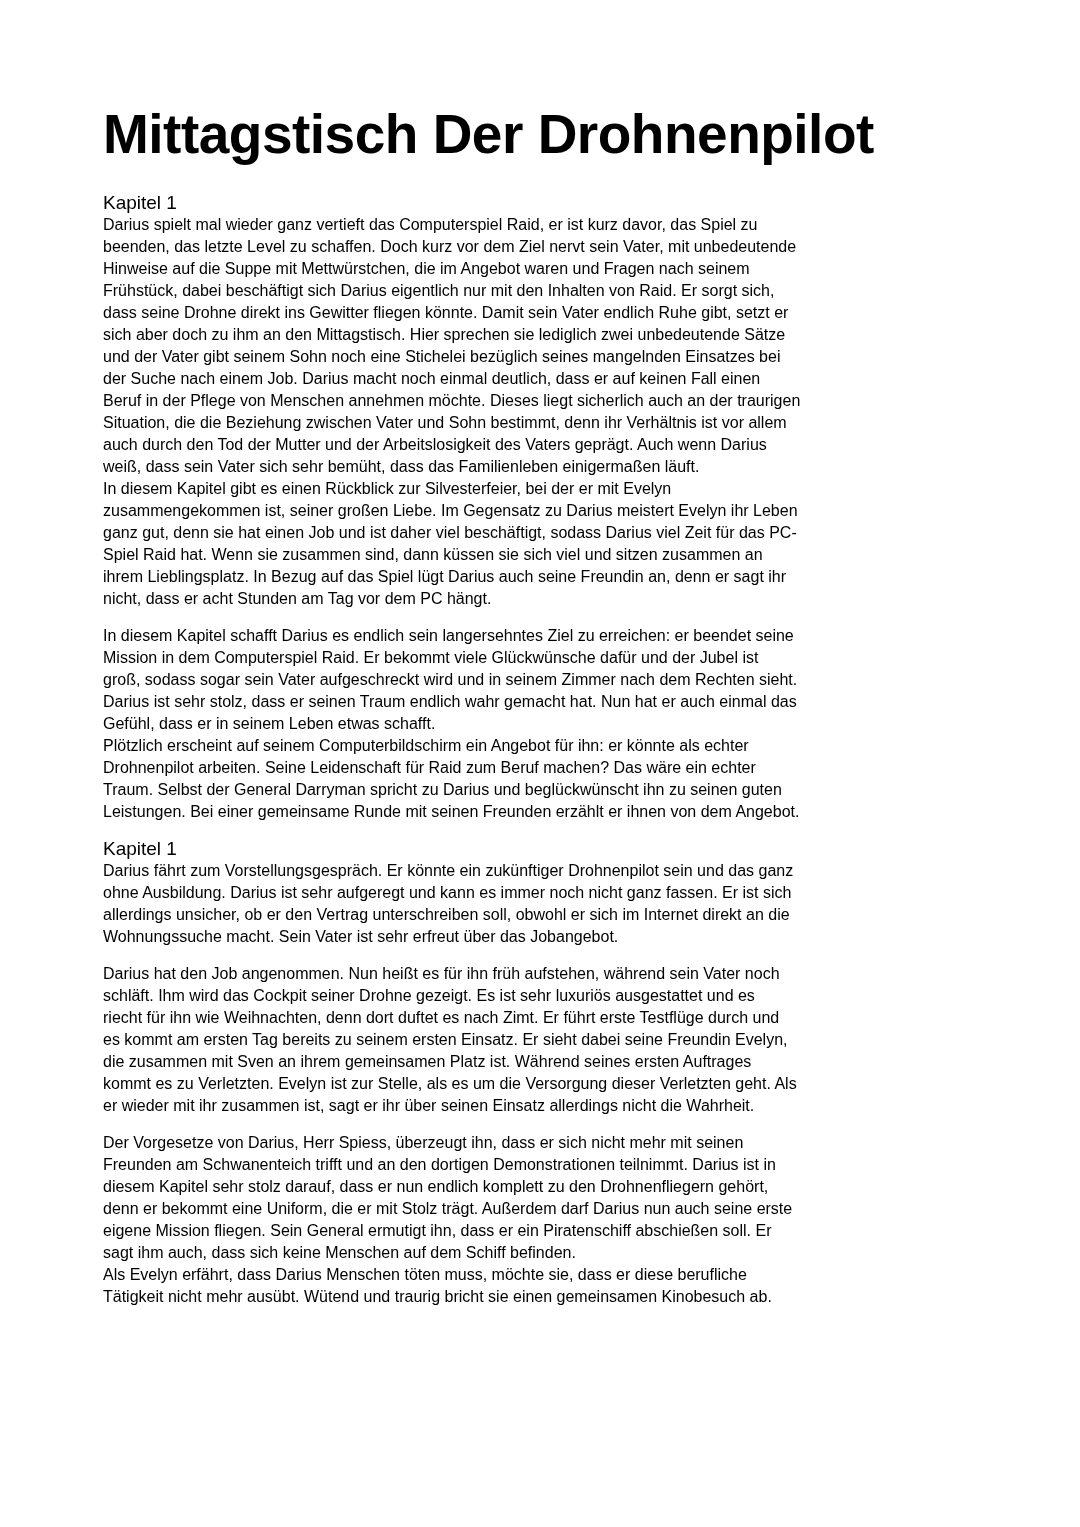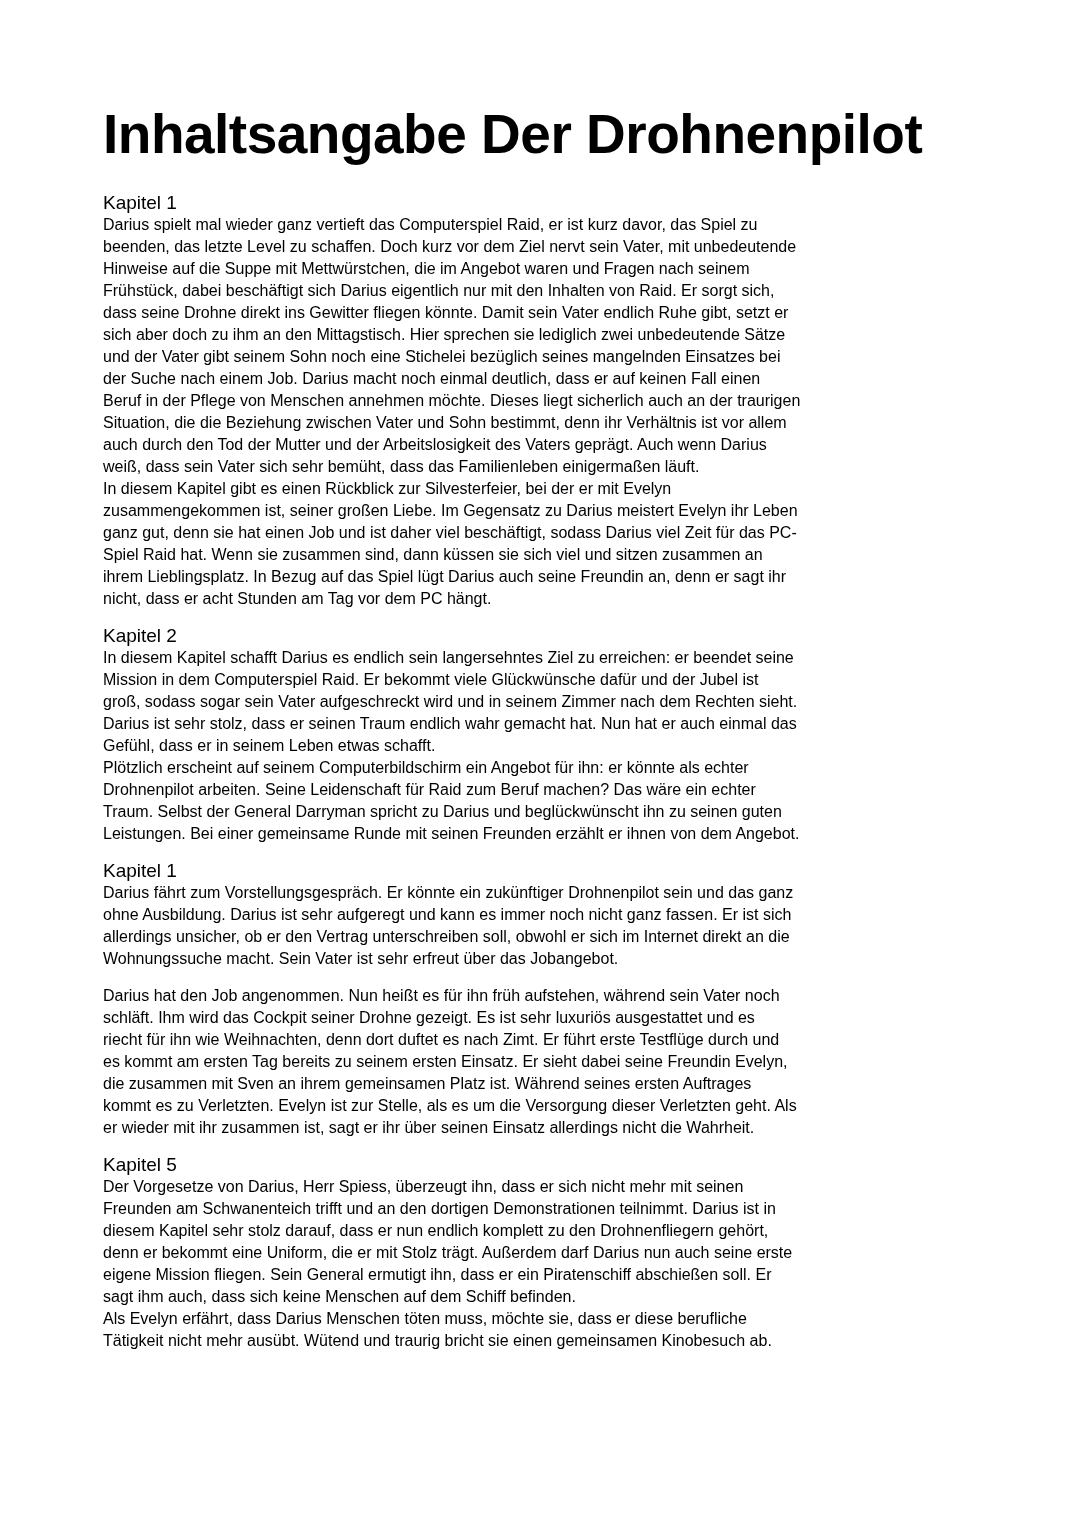"Inhaltsangabe Der Drohnenpilot" h1.doc-title { text: Inhaltsangabe -> Mittagstisch }
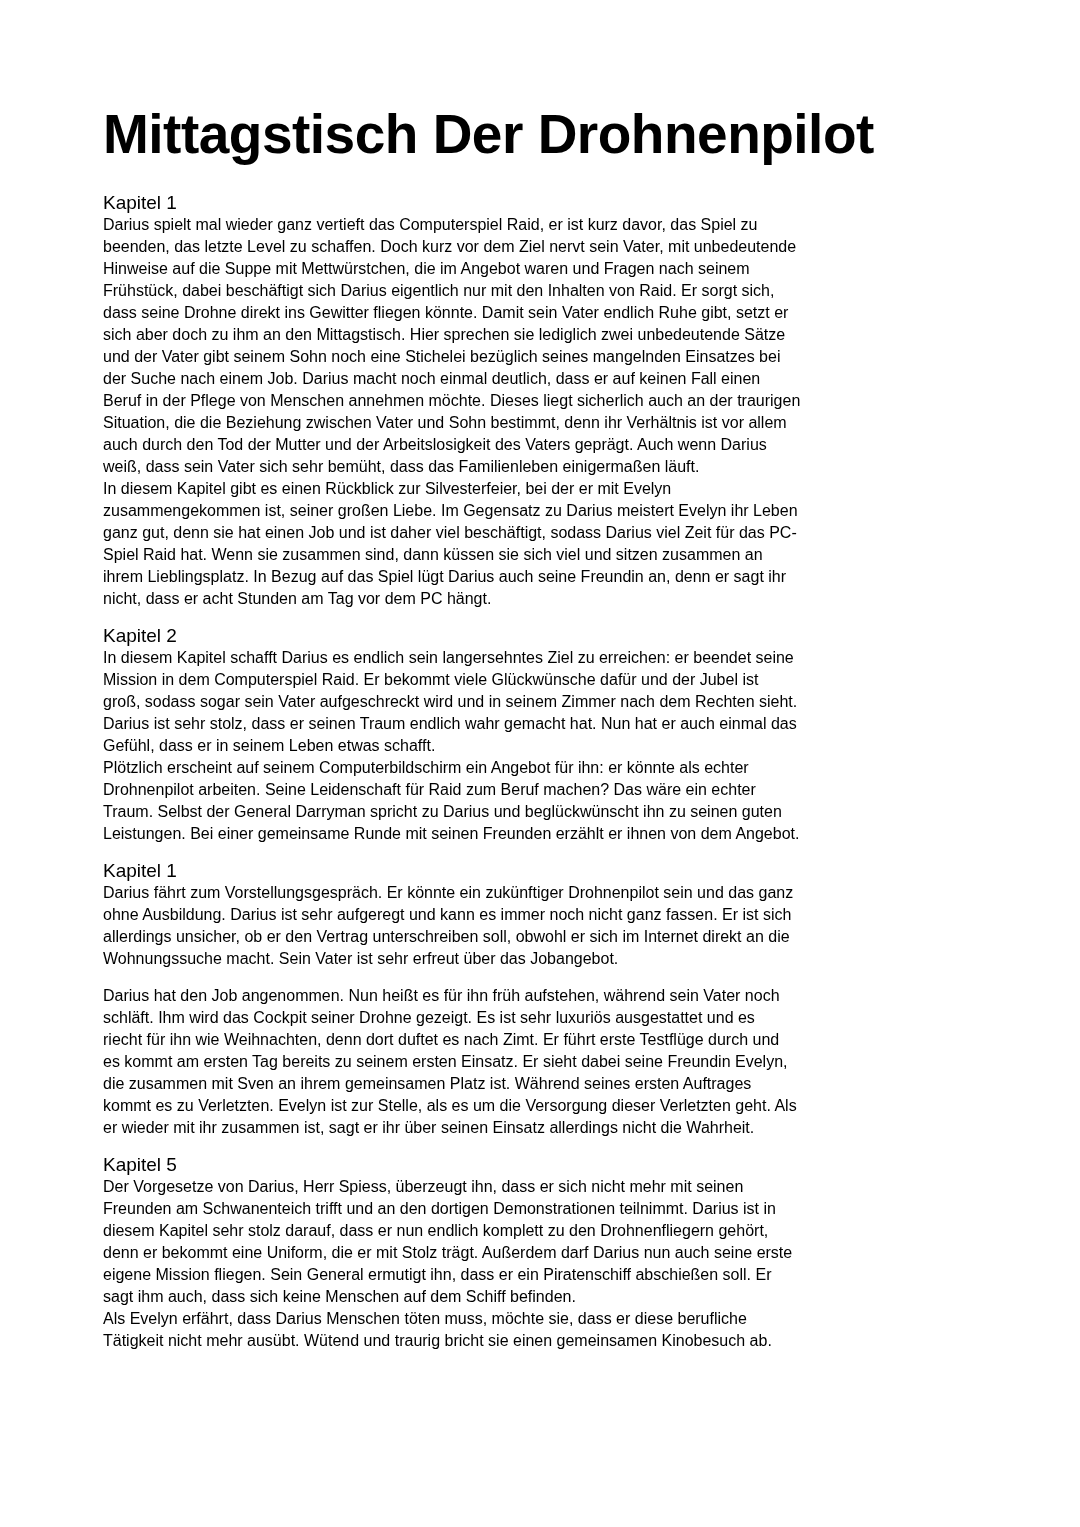"Kapitel 2" div.chapter-heading { html: <div>Kapitel 2</div> -> none }
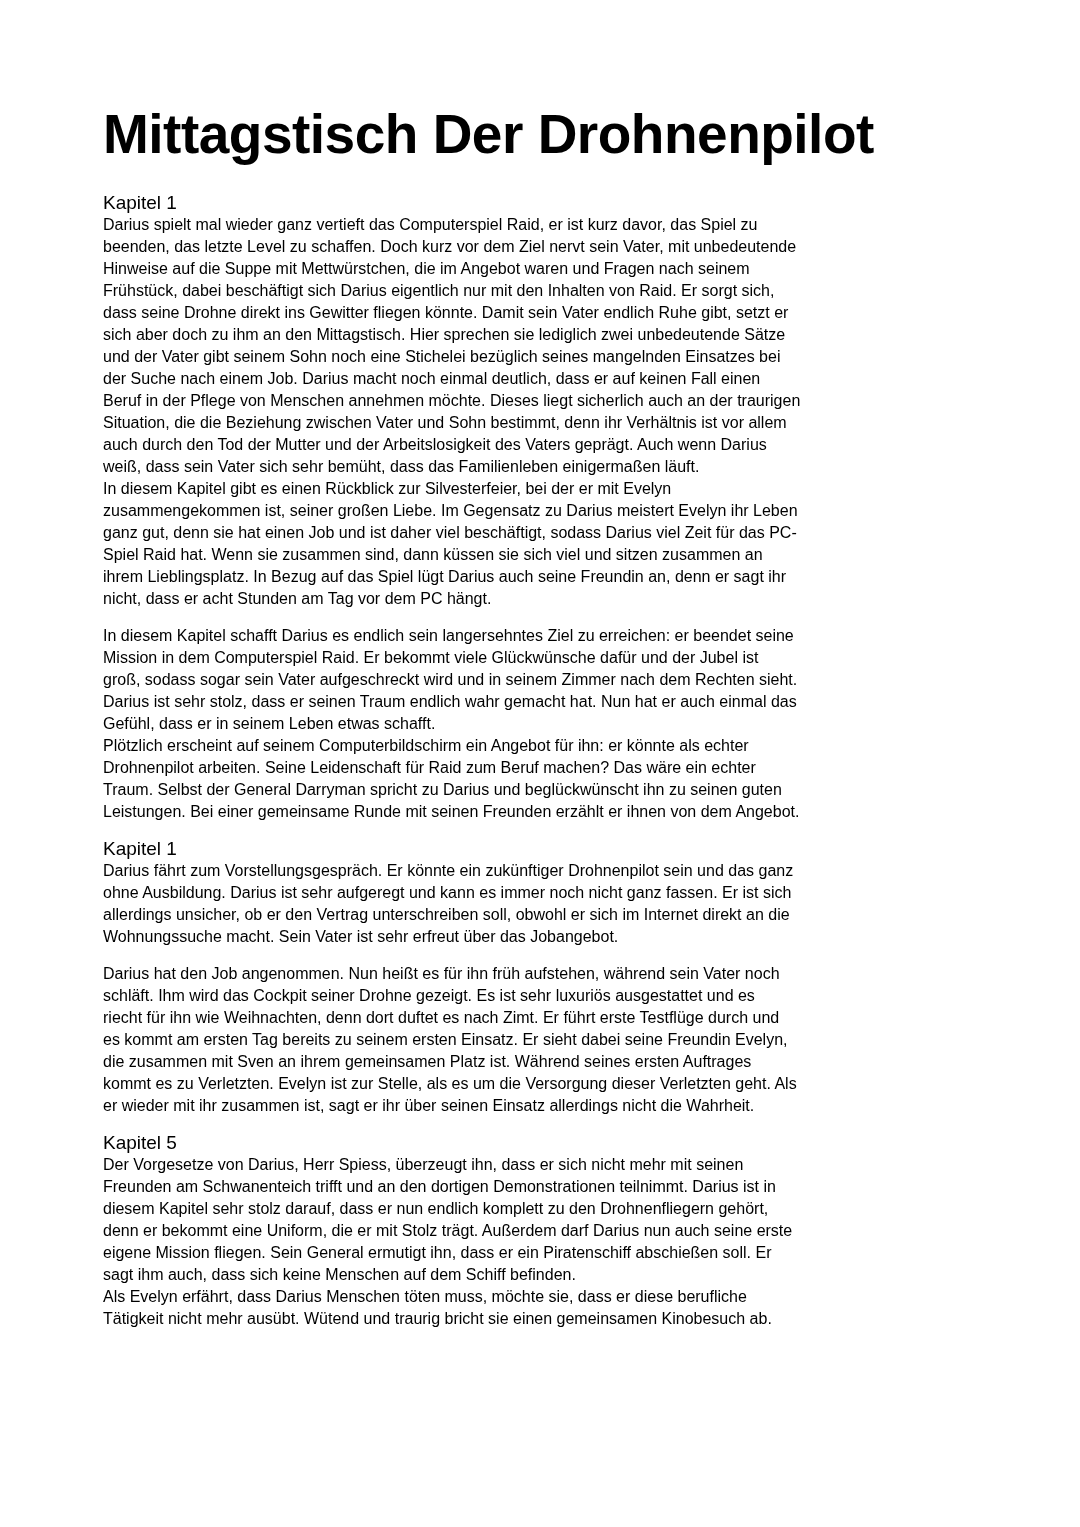"Kapitel 5" div.chapter-heading { html: <div>Kapitel 5</div> -> none }
